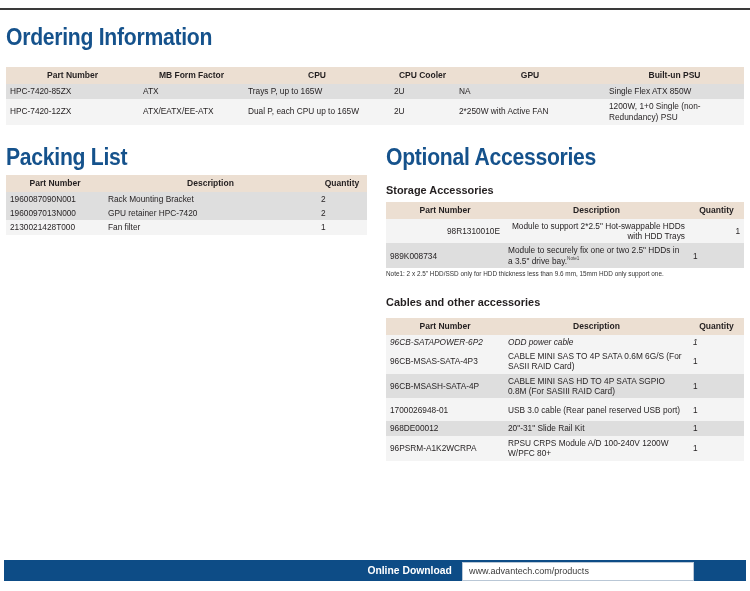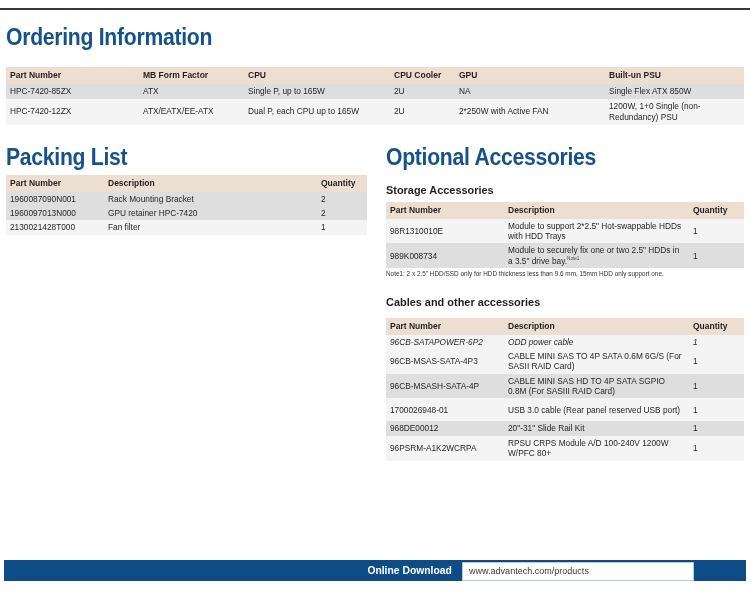"Part Number" table.dt th { text-align: left -> center }
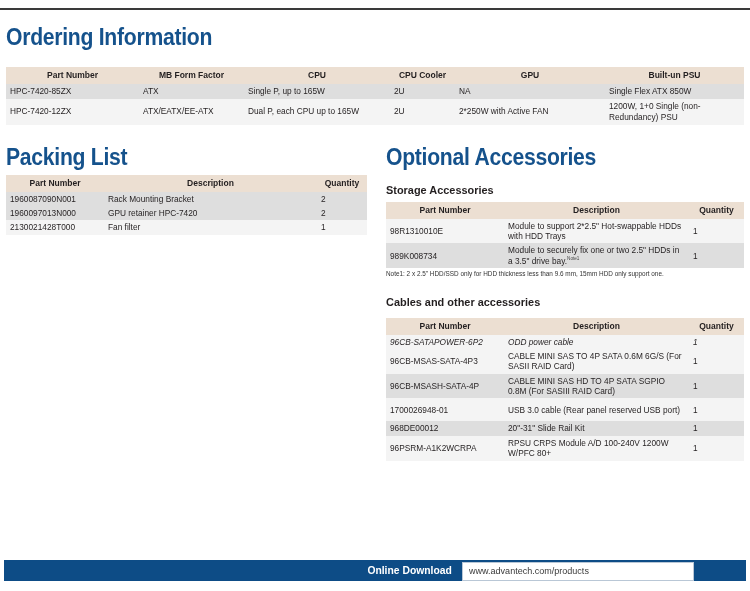"Single P, up to 165W" td { text: Single -> Trays }
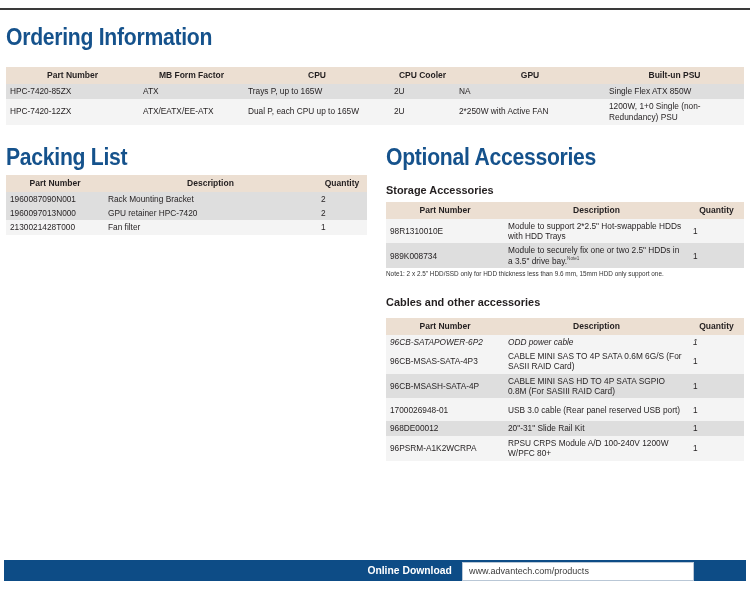"98R1310010E" tr.r-white { text-align: none -> right }
